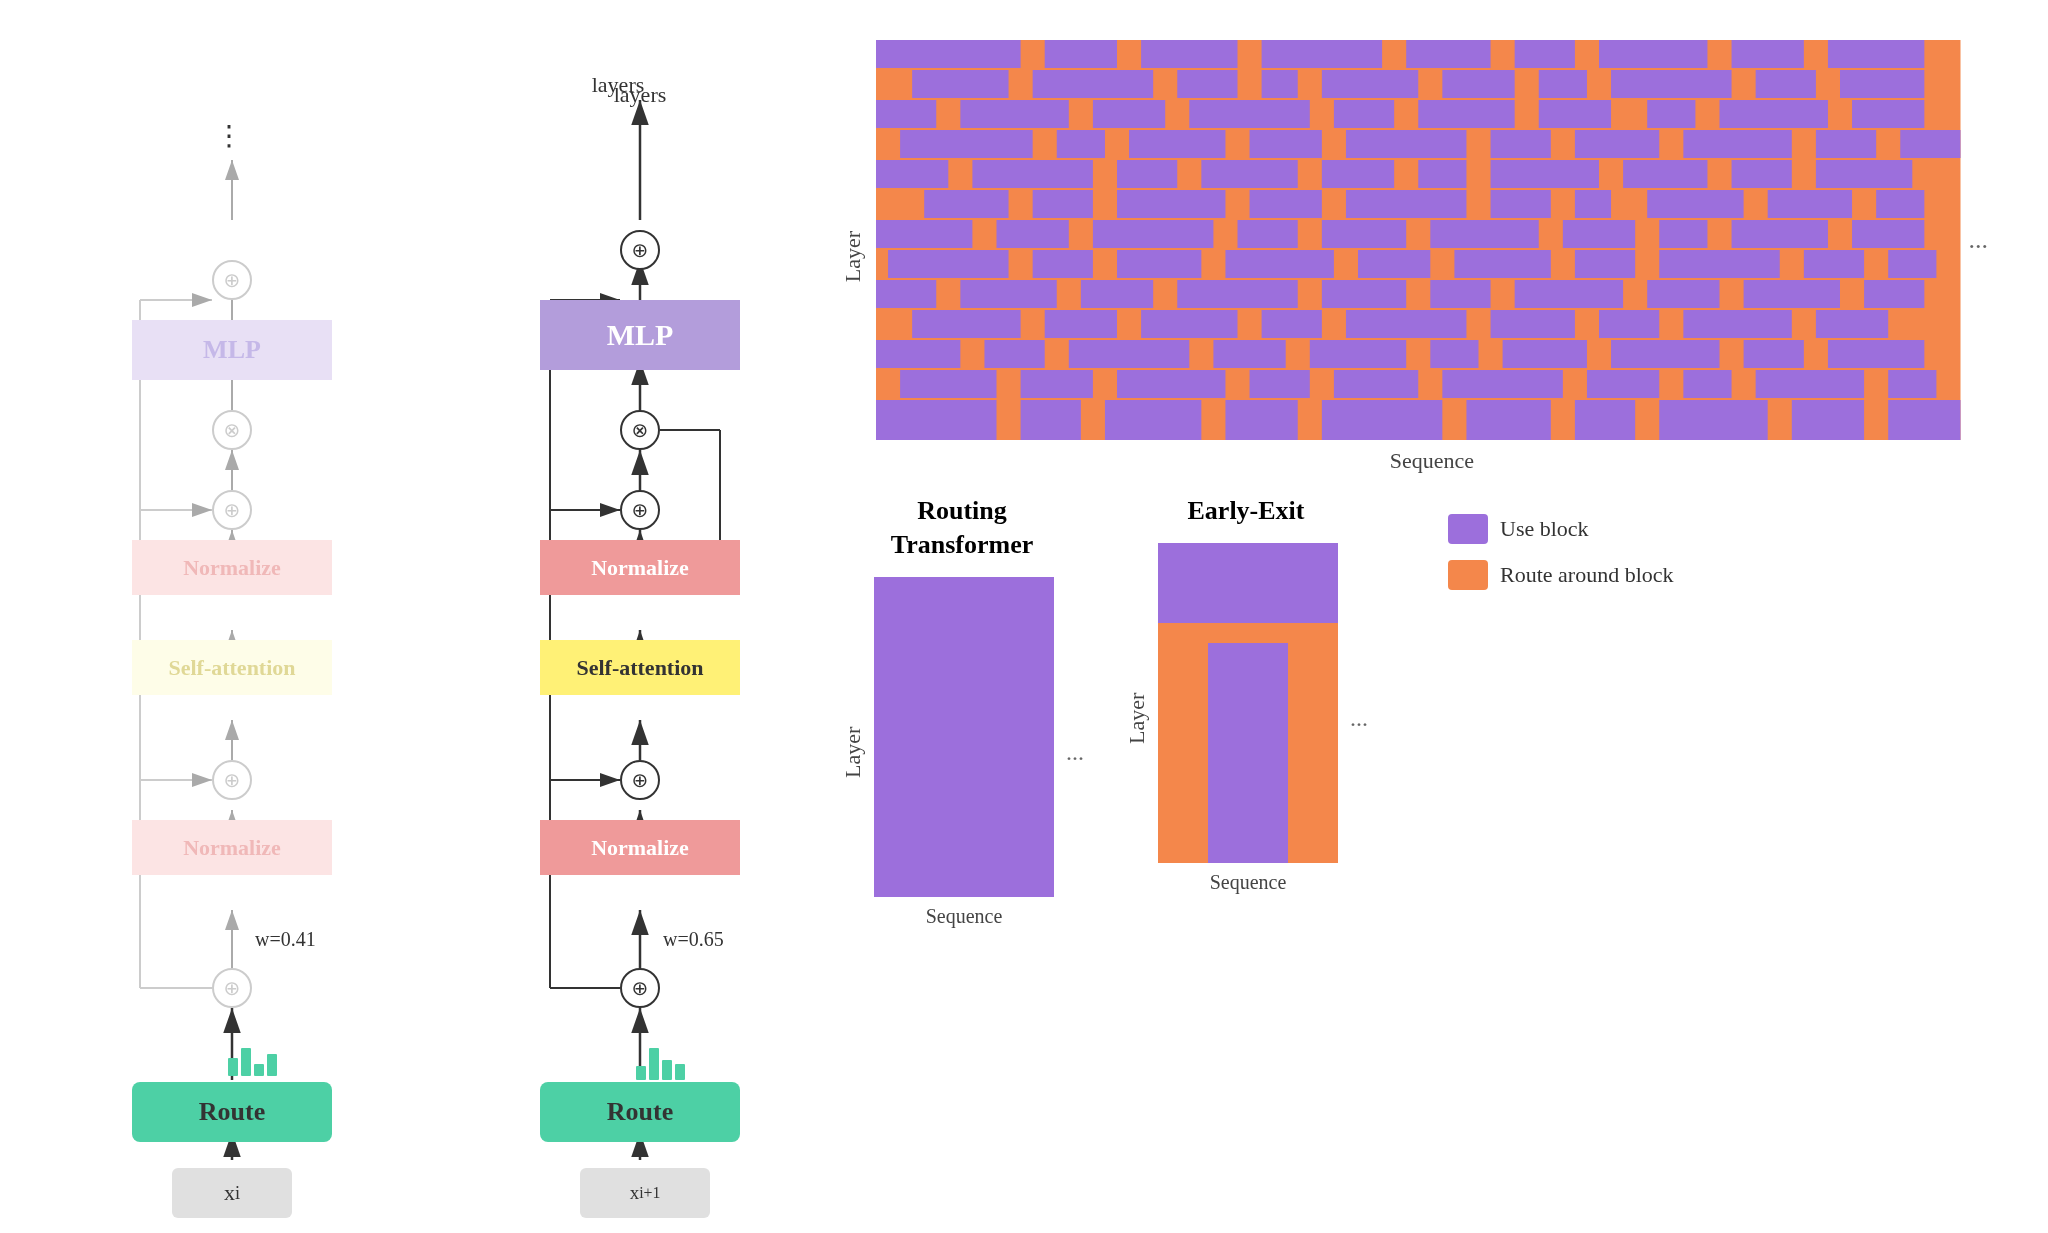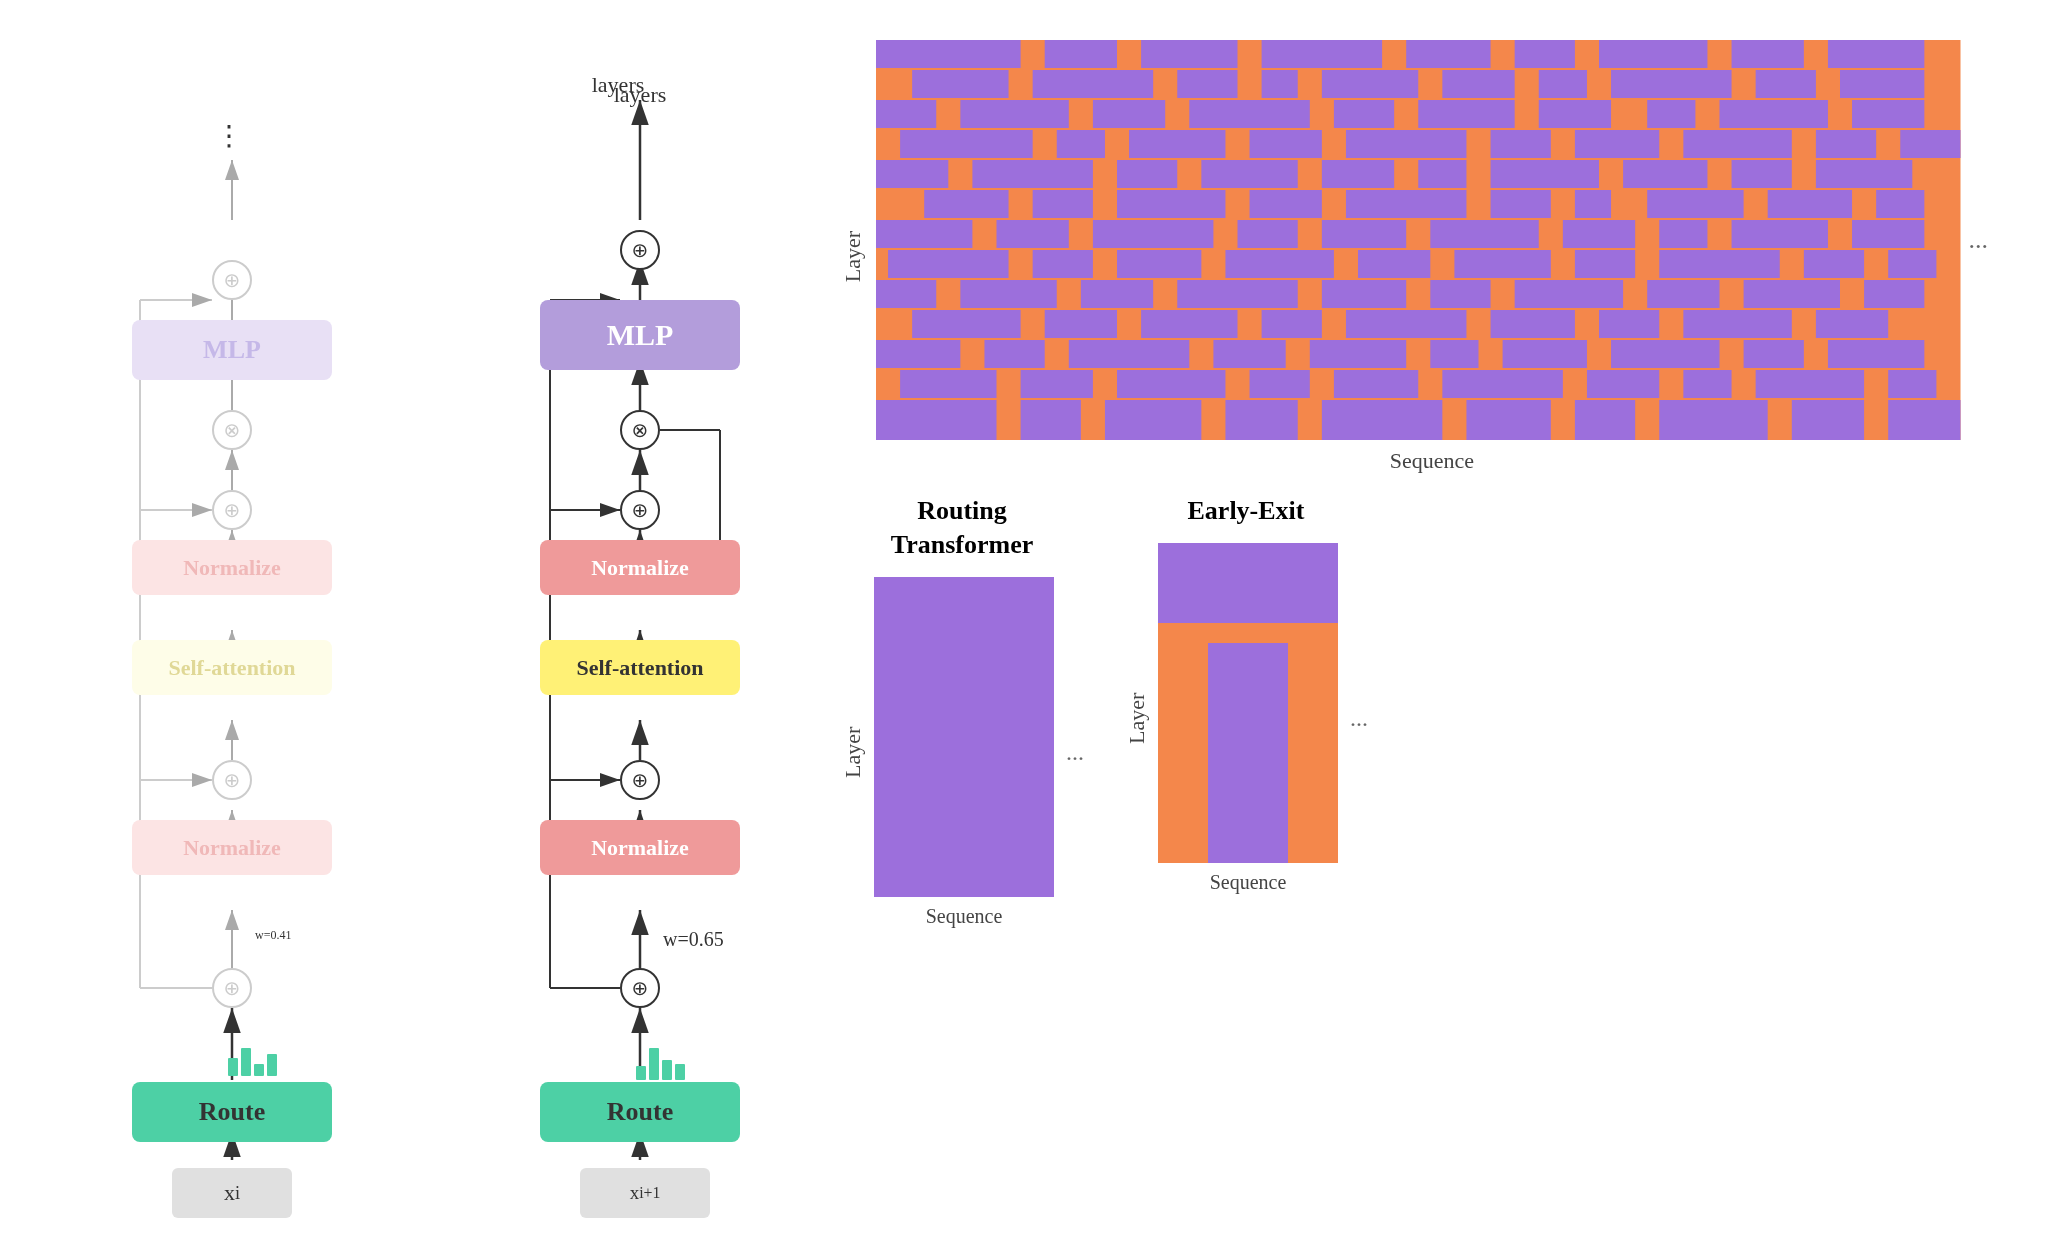"MLP" .block { border-radius: 8px -> 0 }
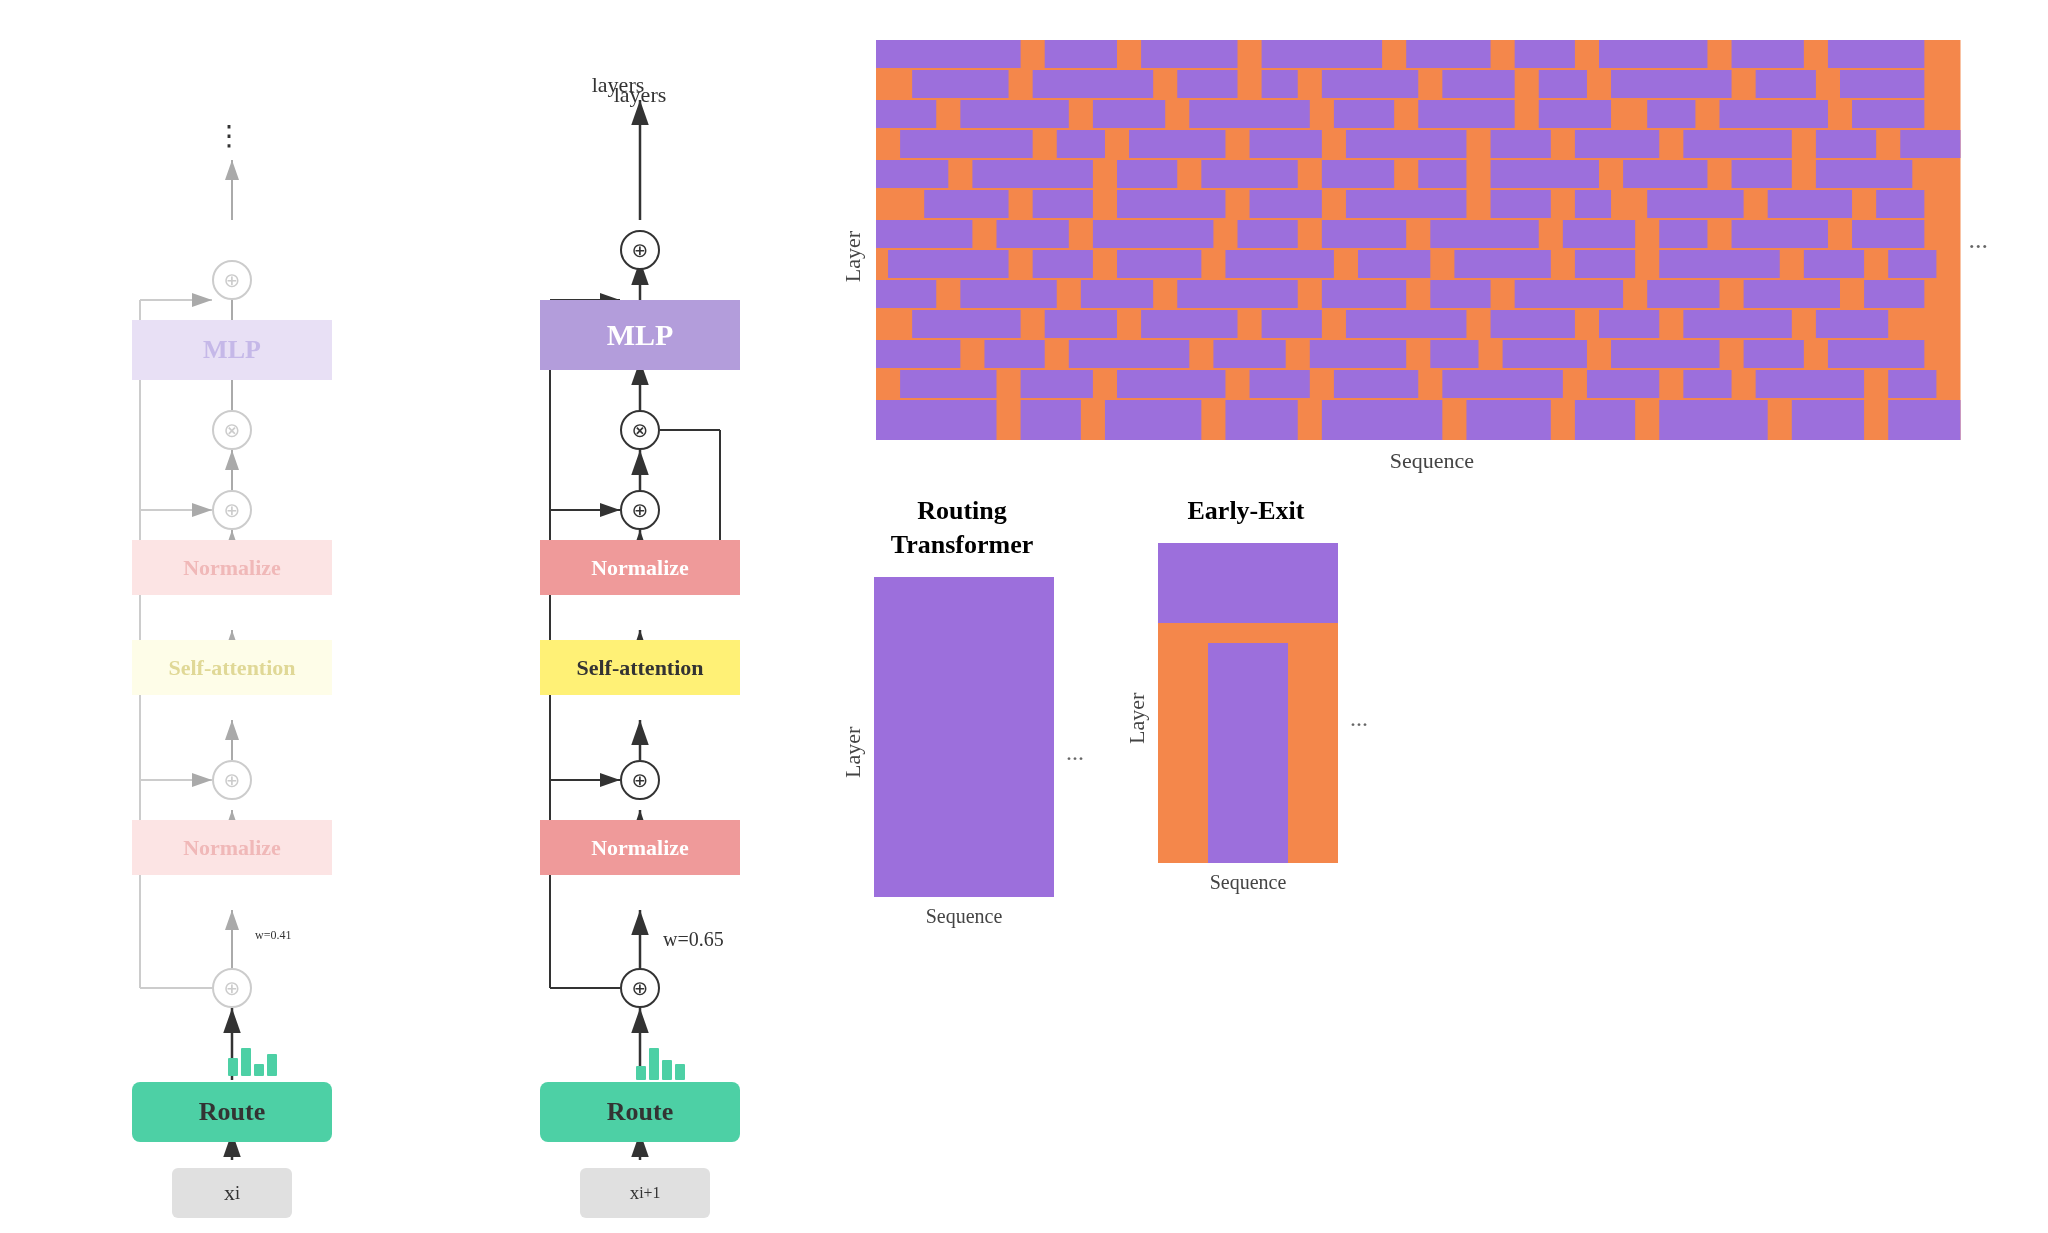"Use block" div.legend { html: none -> <div> <div> <div></div> <span>Use block</span> </div> <div> <div></div> <span>Route around block</span> </div> </div> }
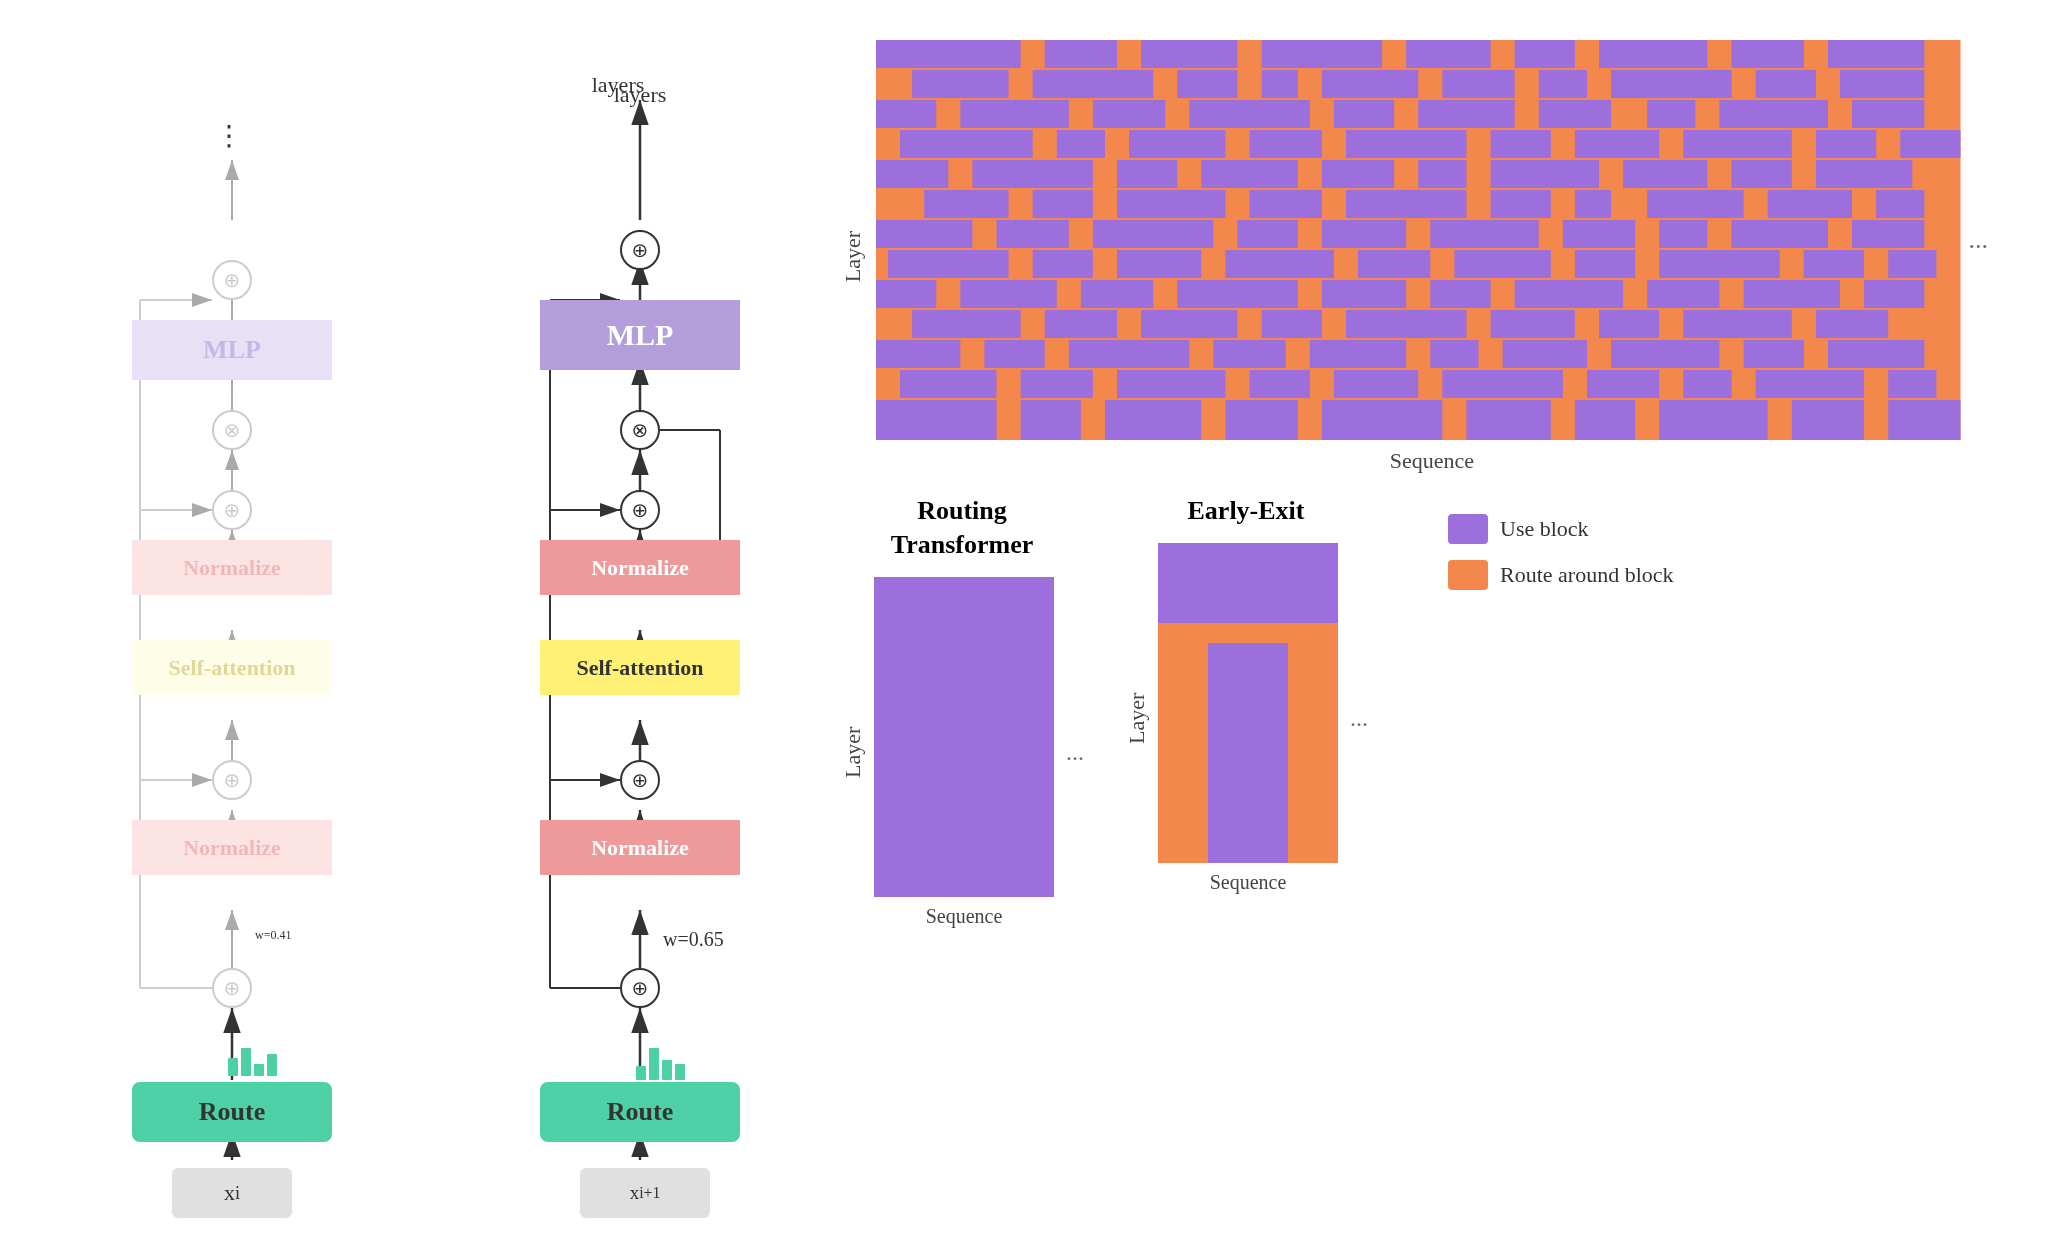"w=0.41" div { font-size: 12px -> 20px }
